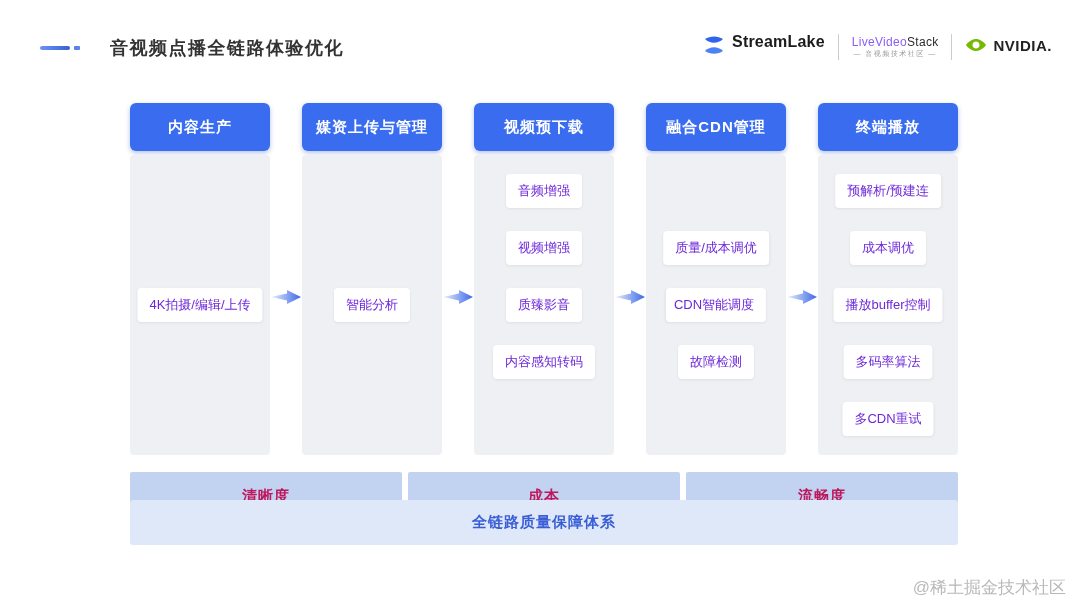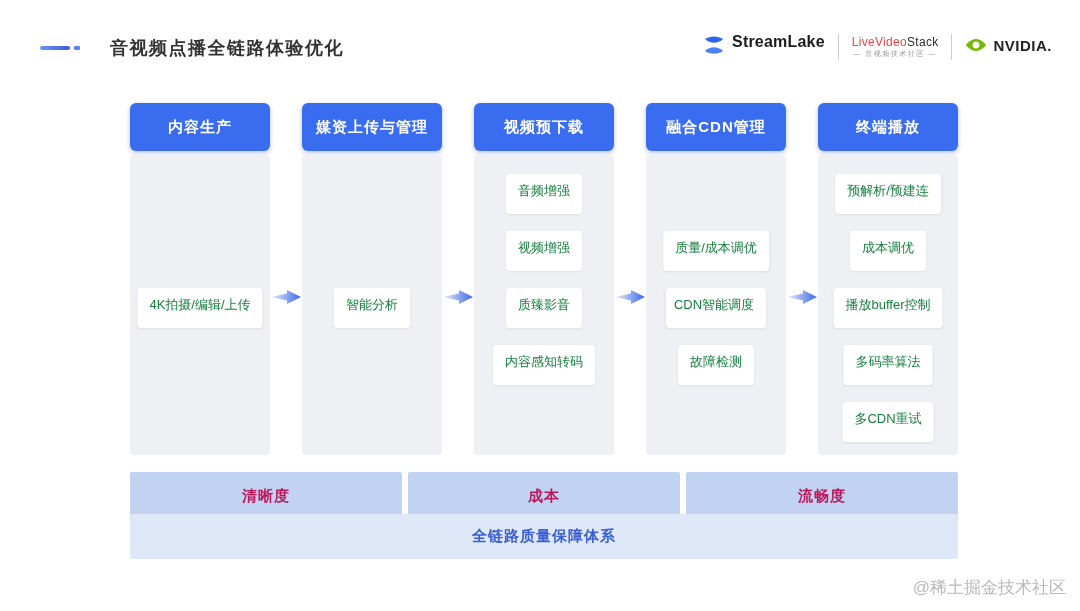"Live" .lvs-light { color: #ef4444 -> #8b5cf6 }
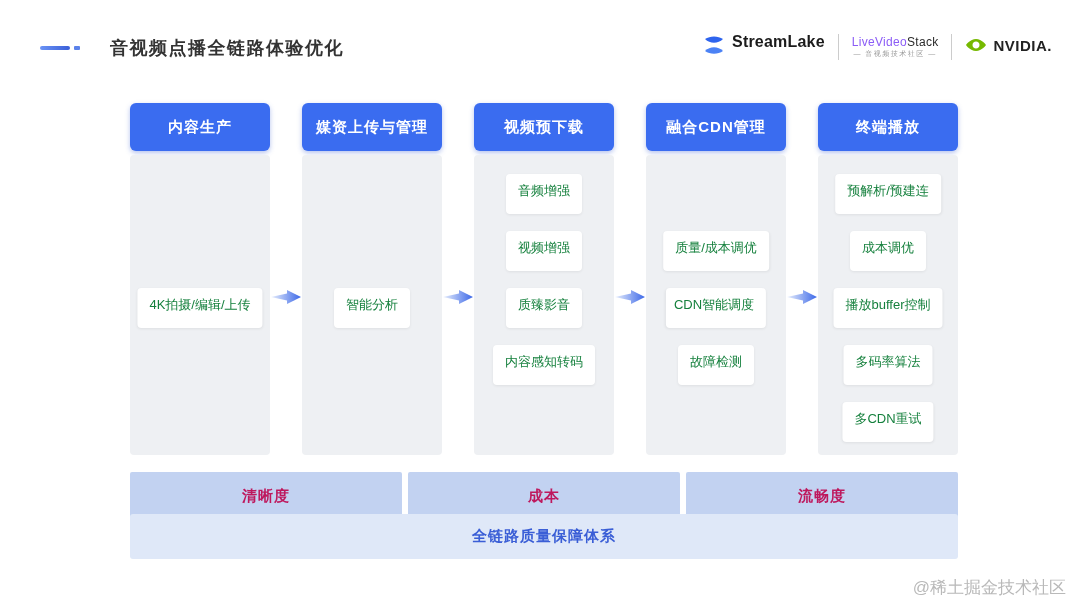"音频增强" .box { color: #15803d -> #6d28d9; height: 40px -> 34px }
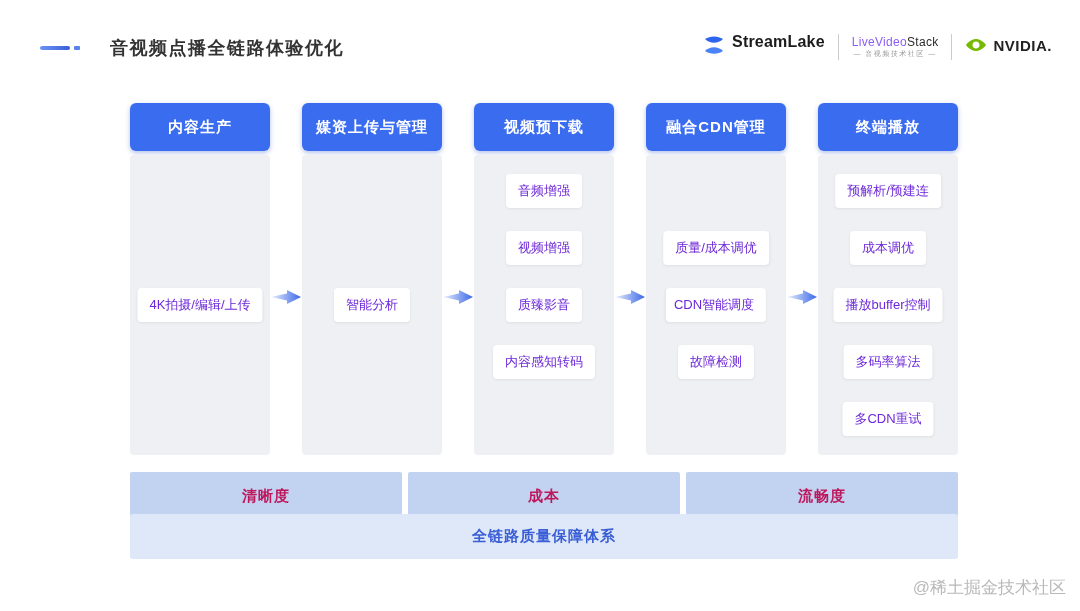"全链路质量保障体系" .foundation { top: 514px -> 500px }
